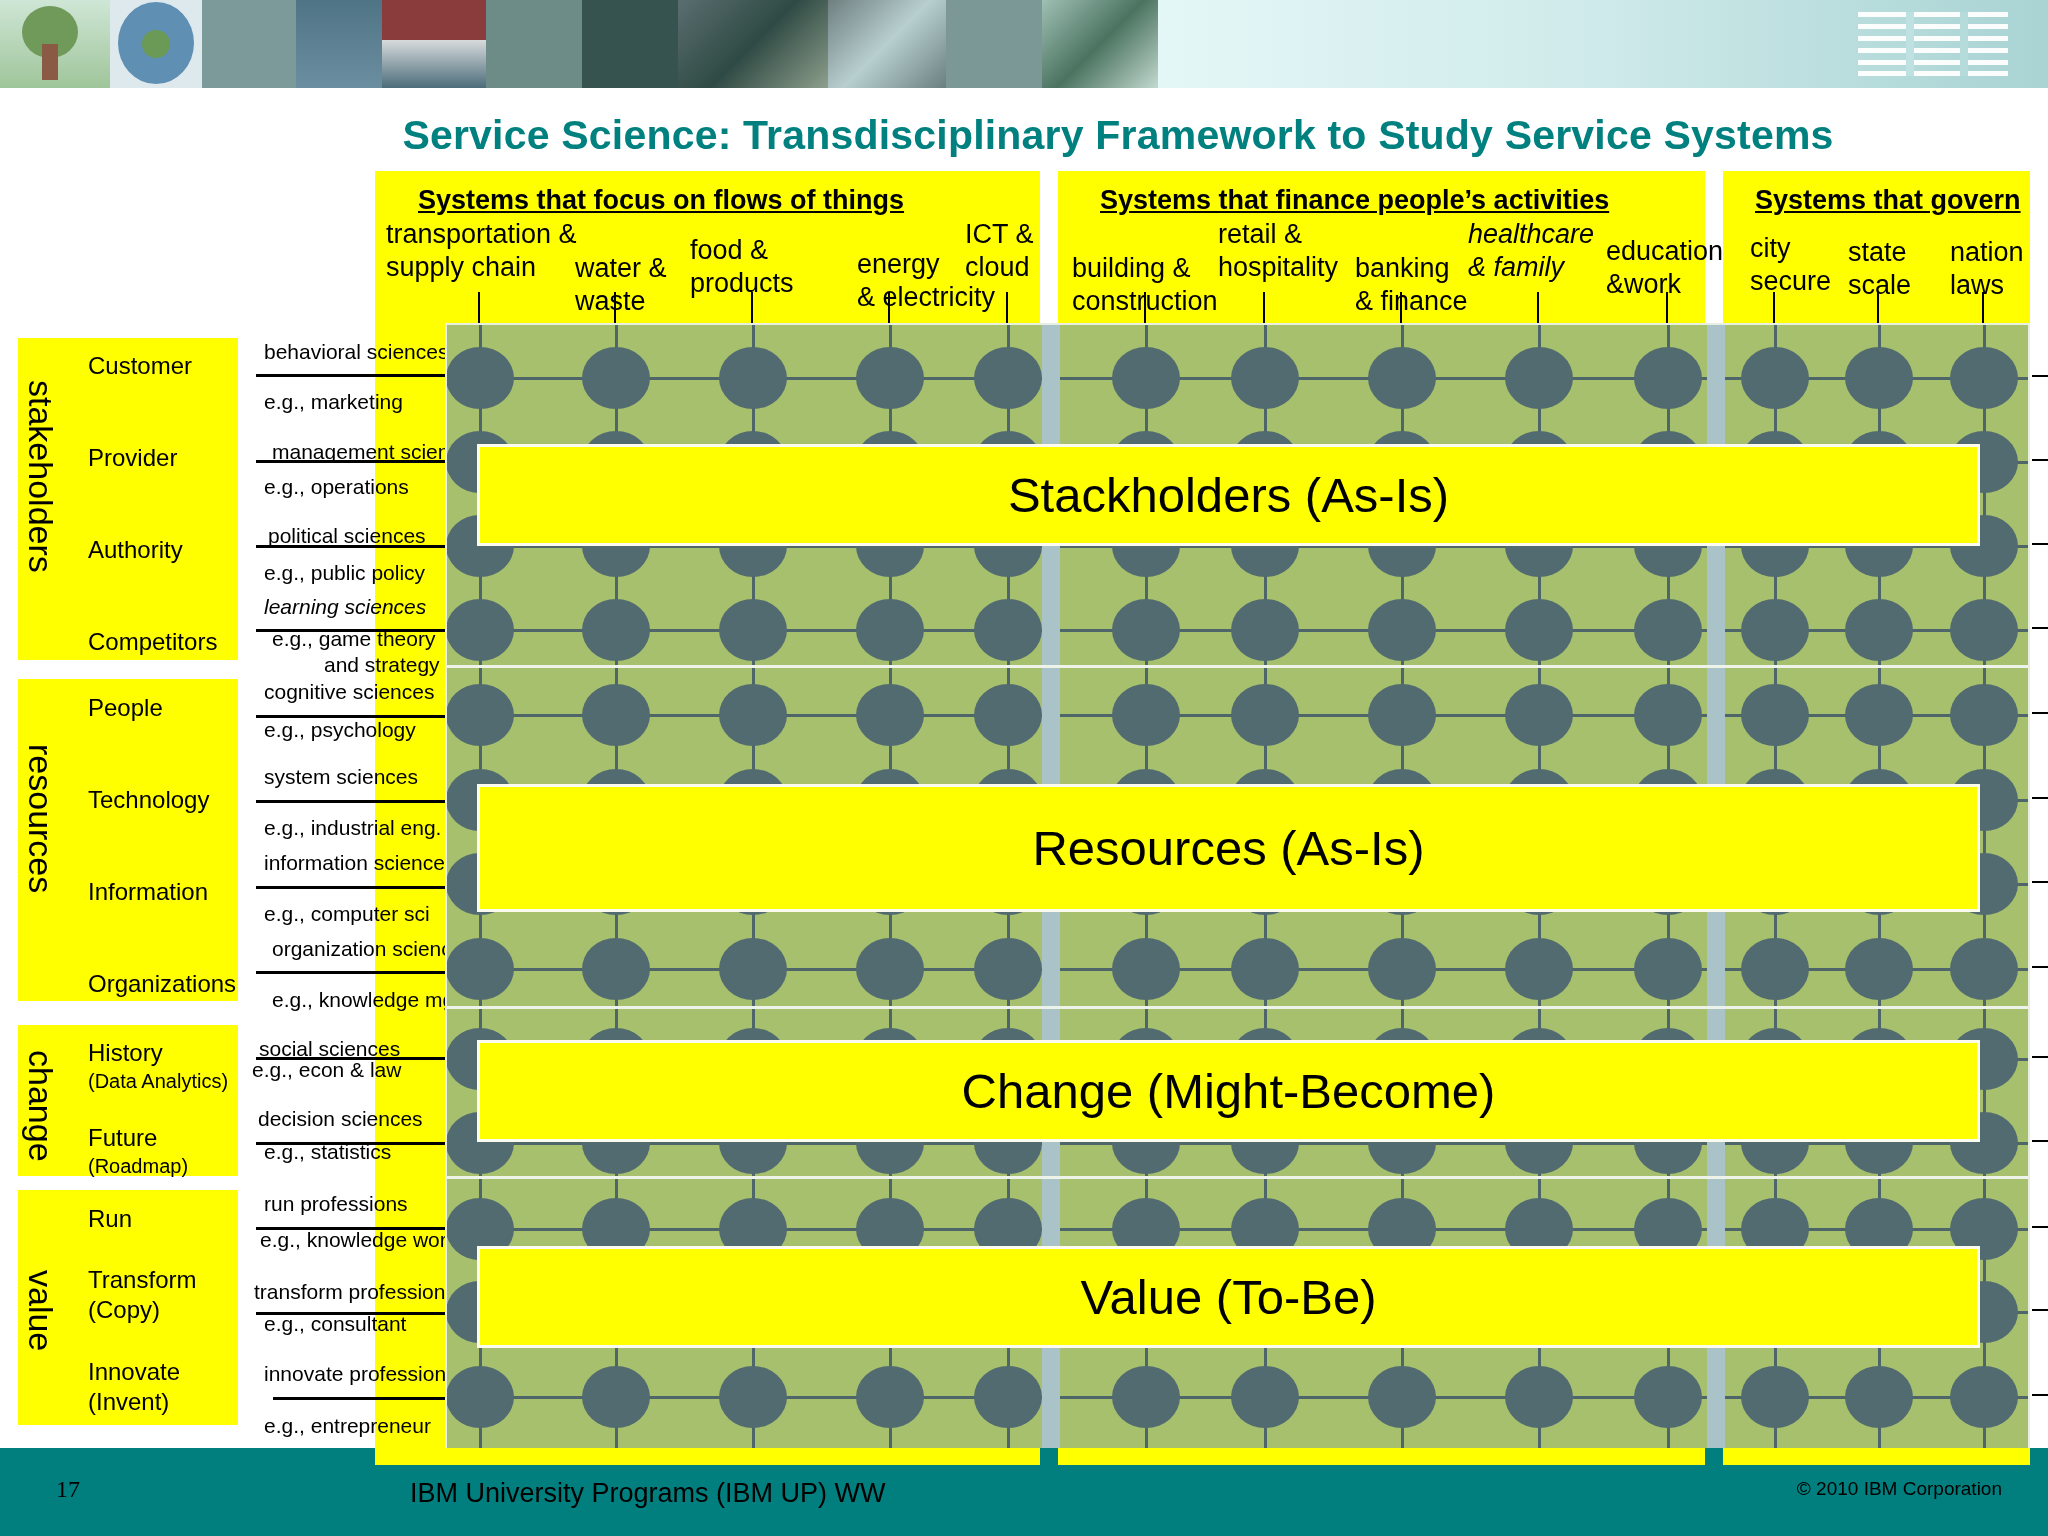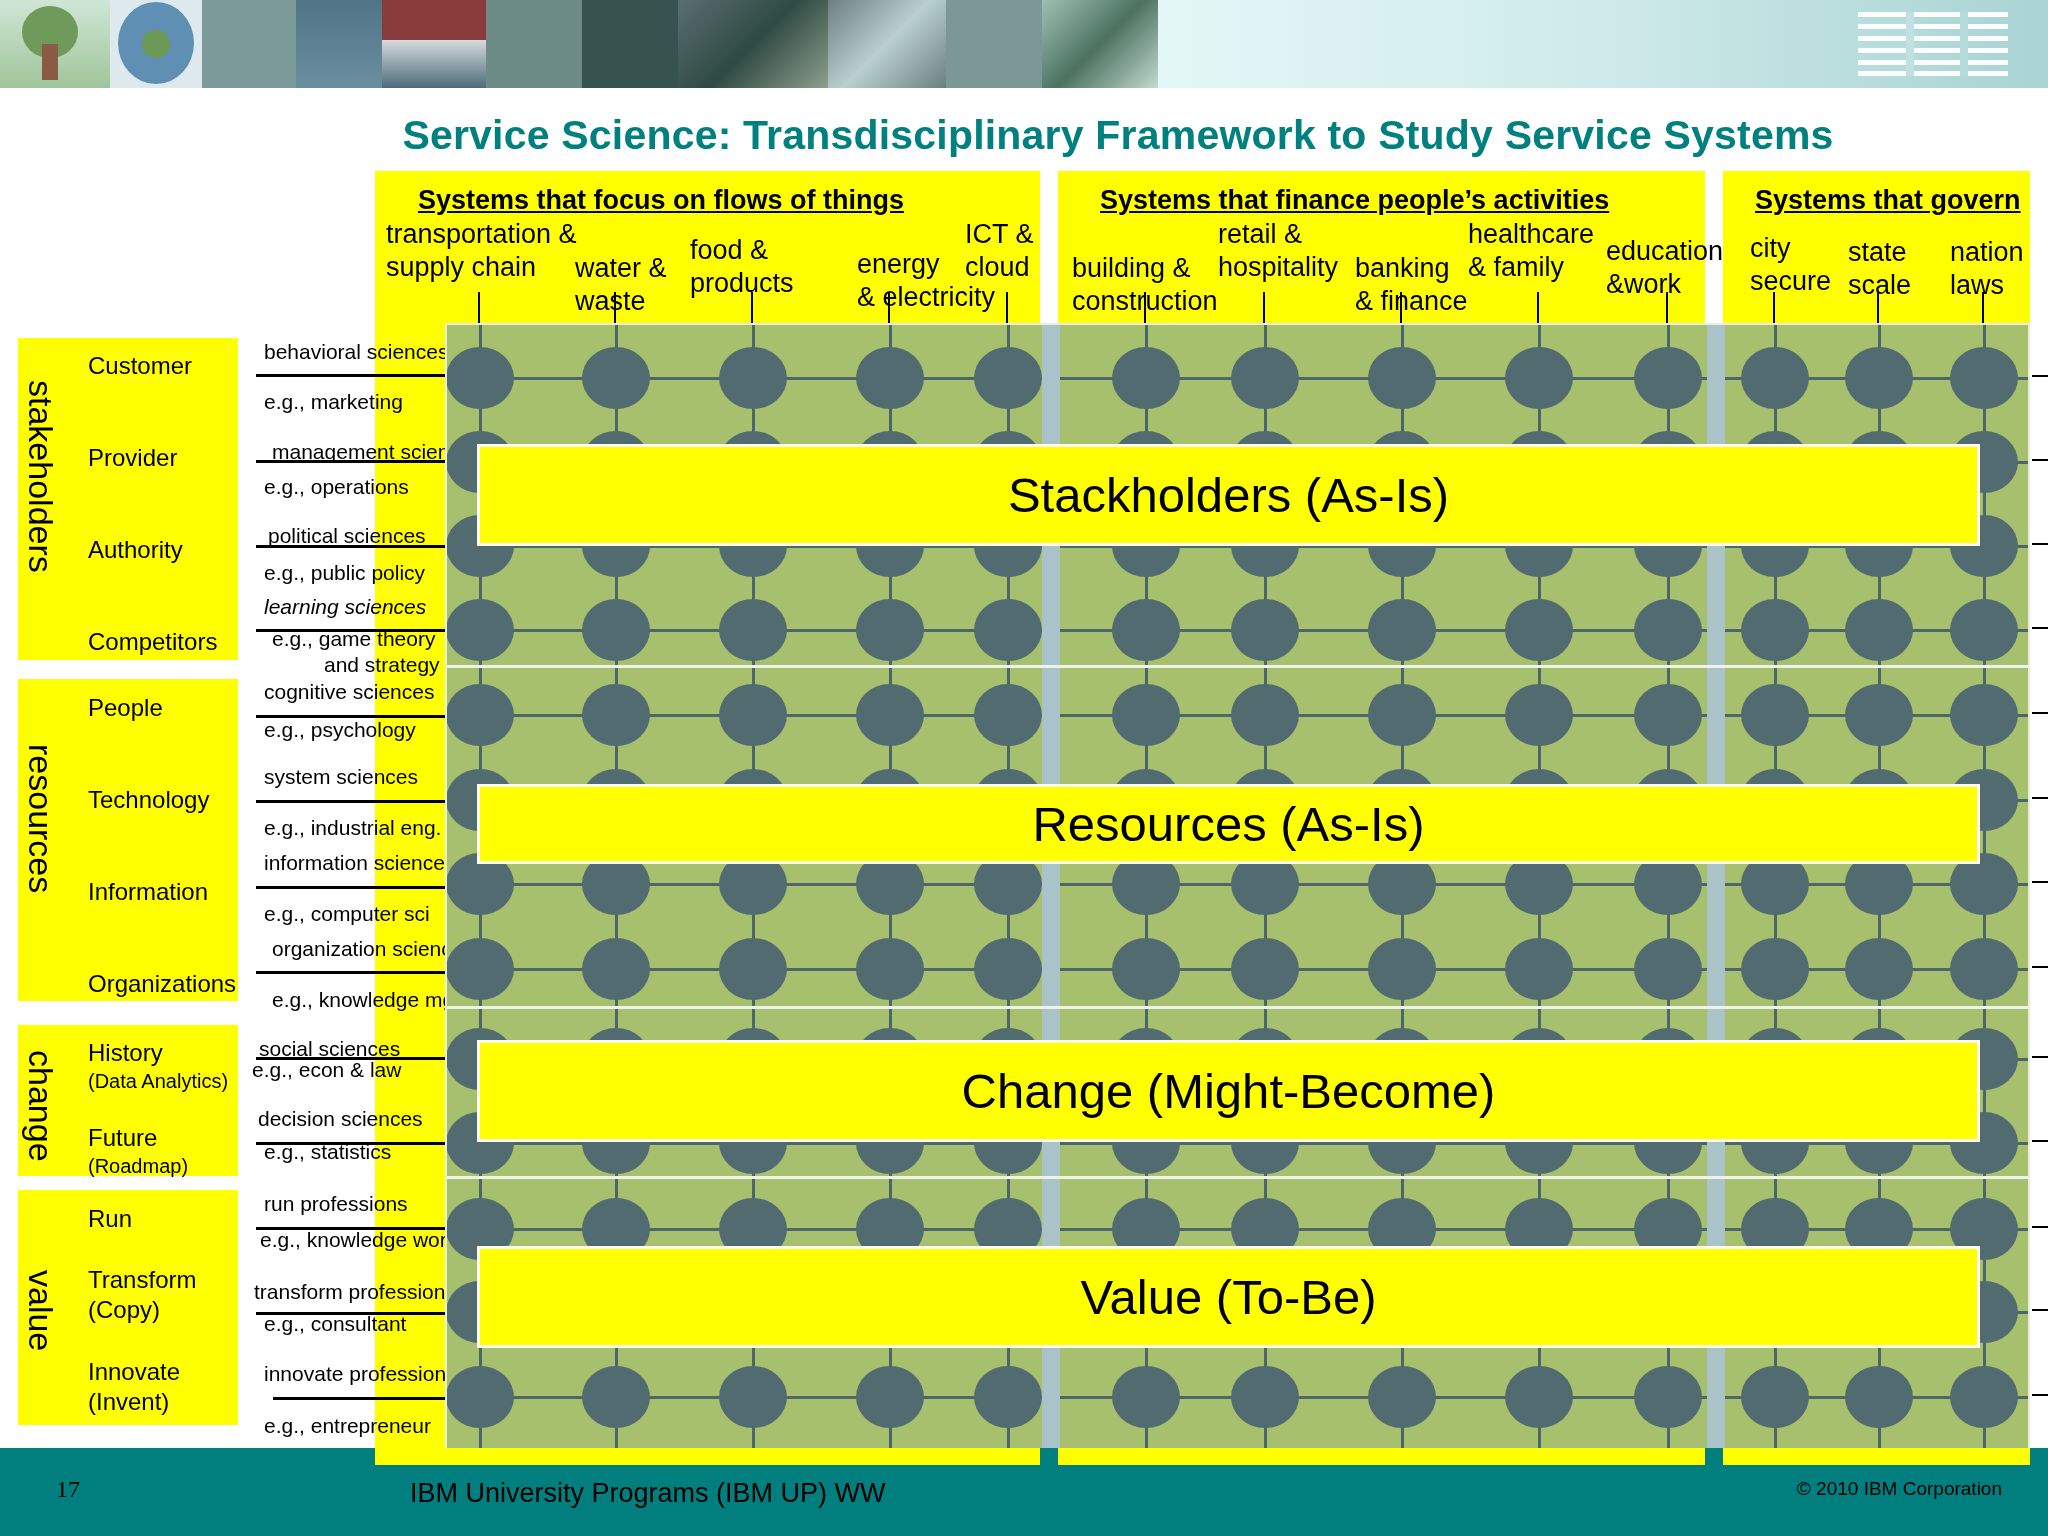"healthcare" div.col-label { font-style: none -> italic }
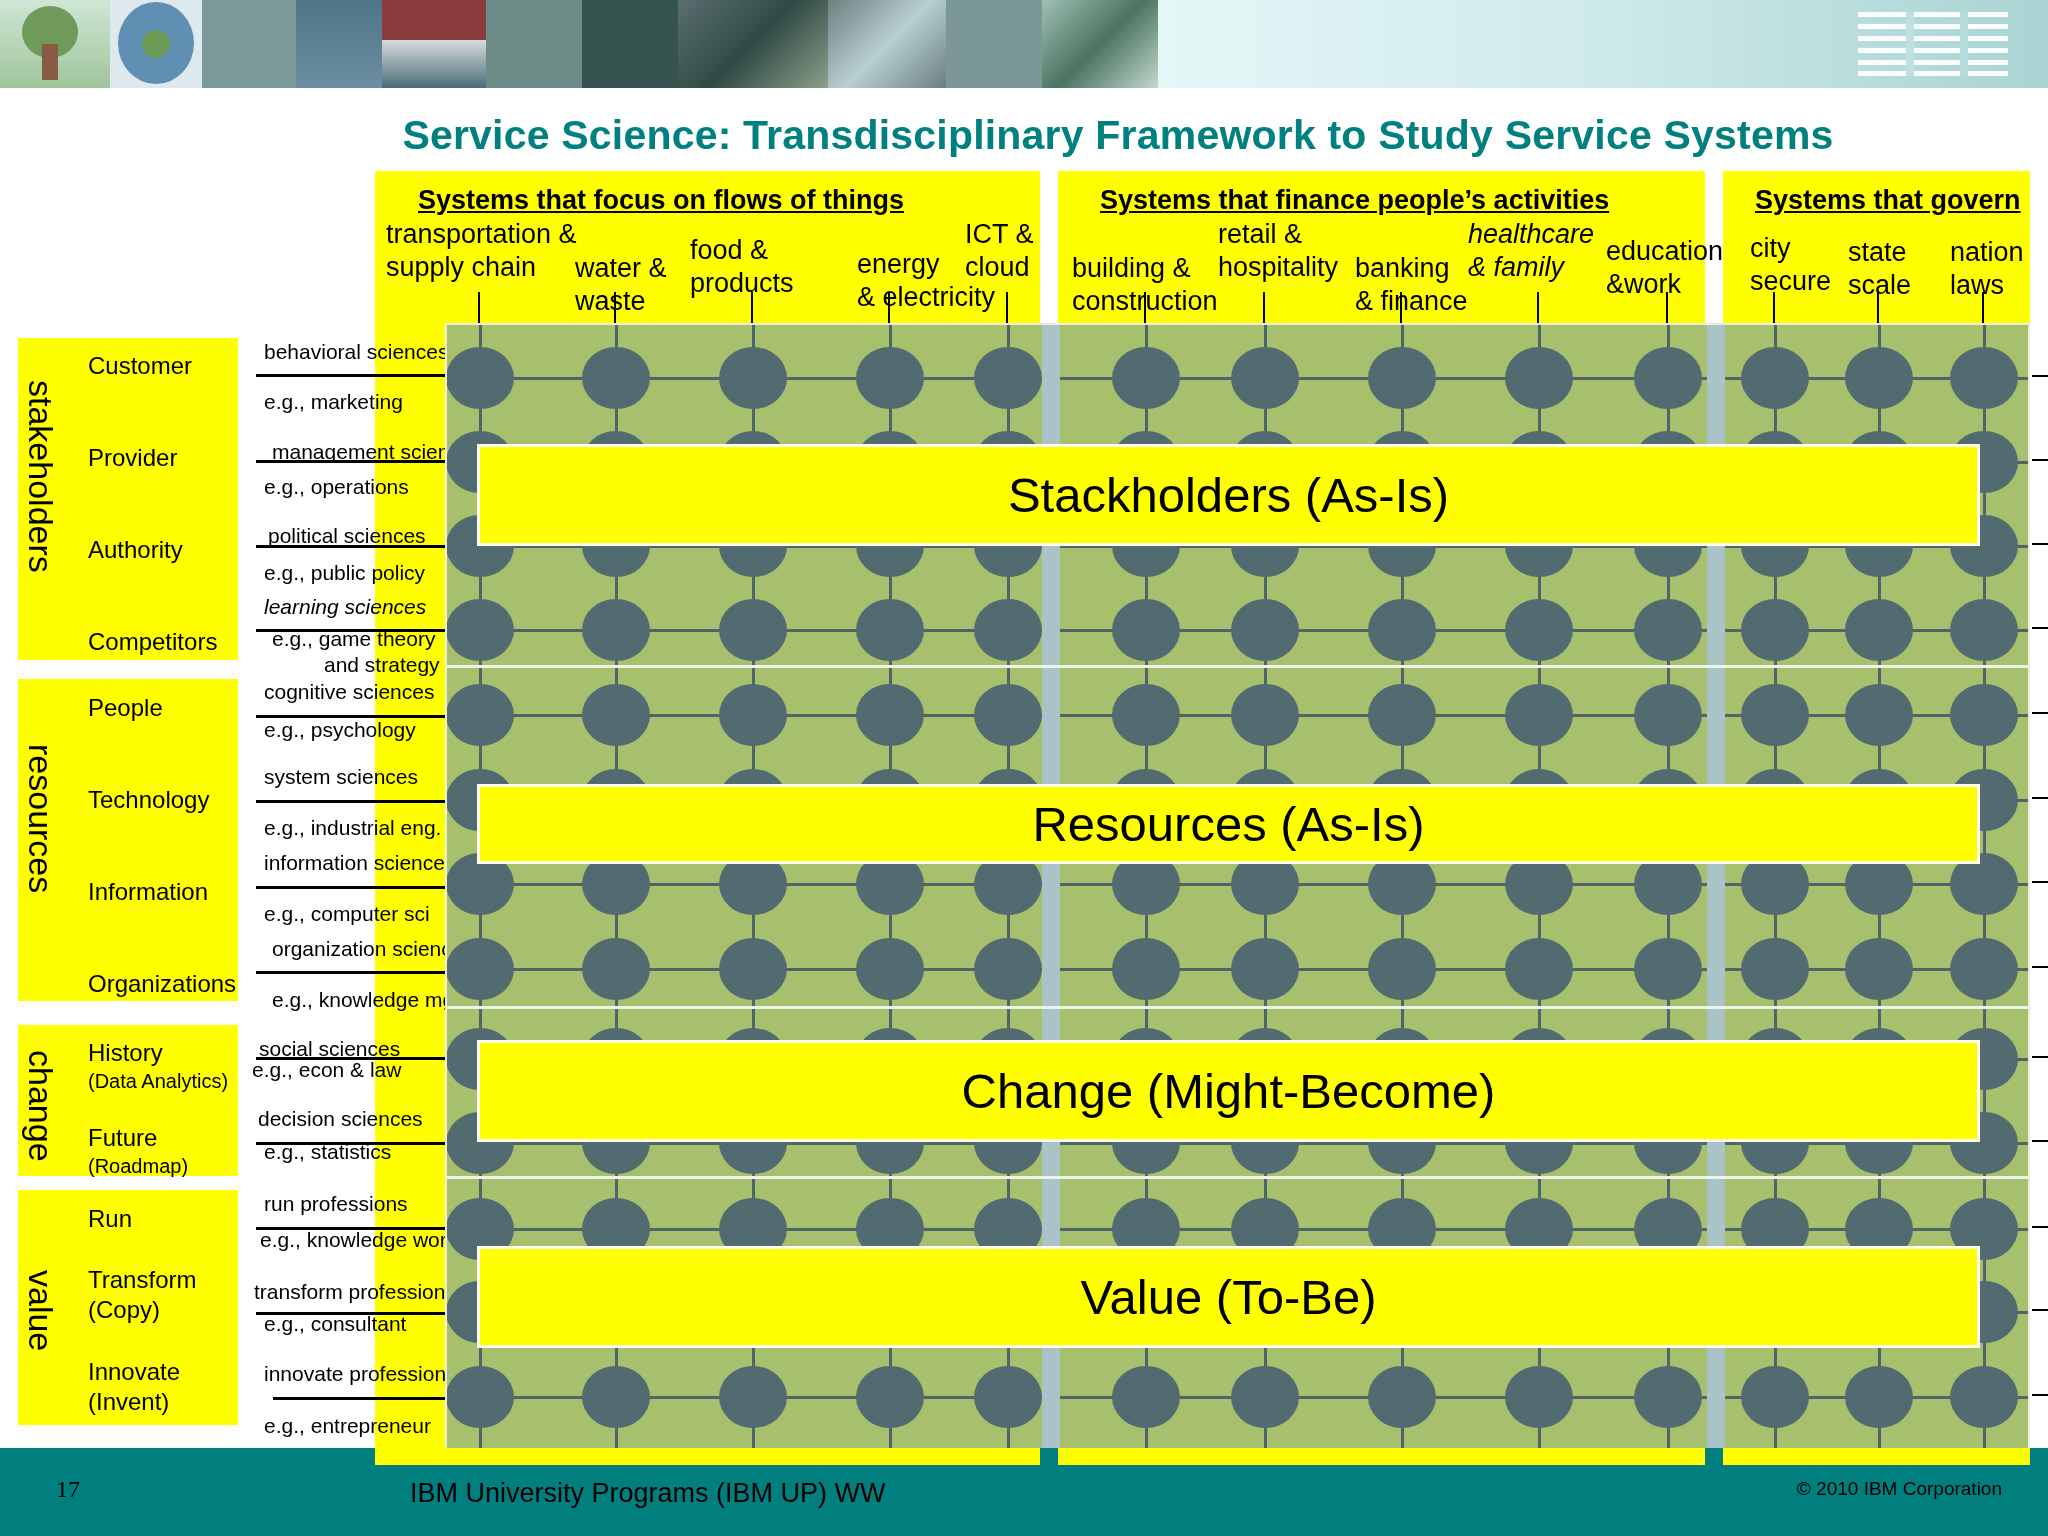"Resources (As-Is)" div.banner { height: 80px -> 128px }
